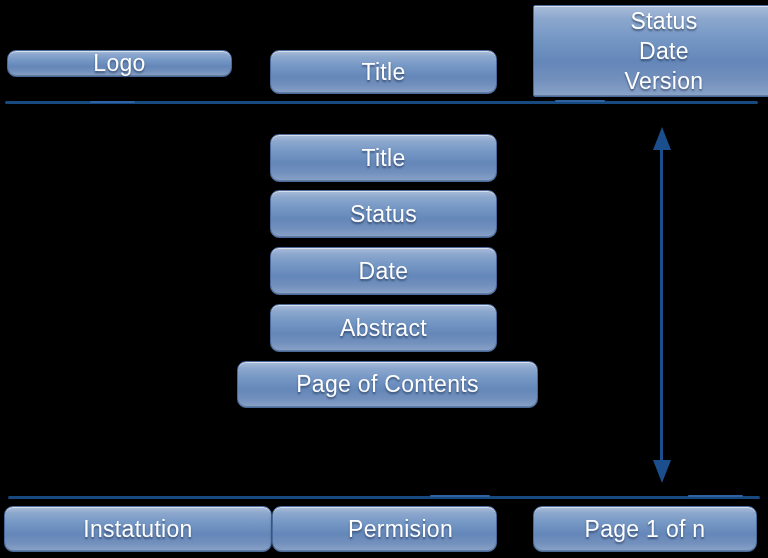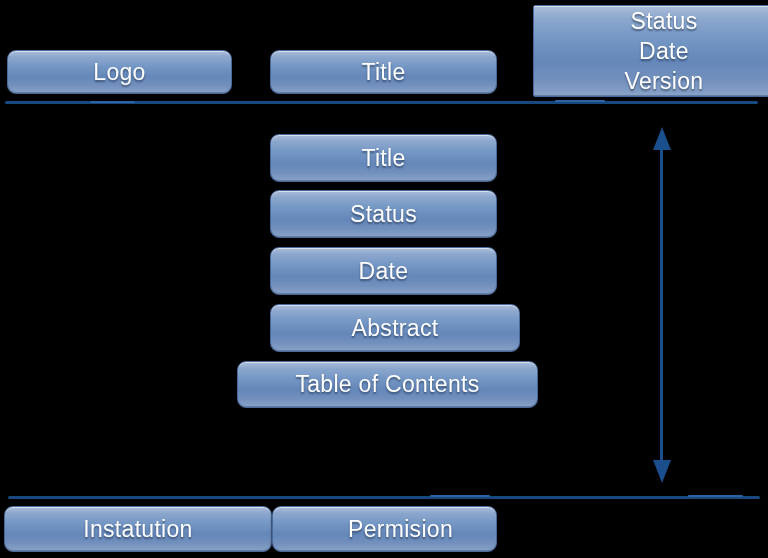"Logo" div.box { height: 44px -> 27px }
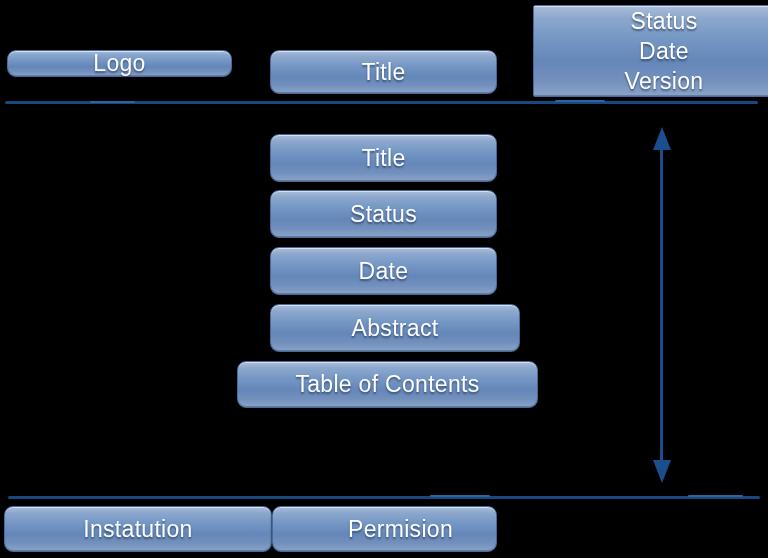"Abstract" div.box { width: 250px -> 227px }
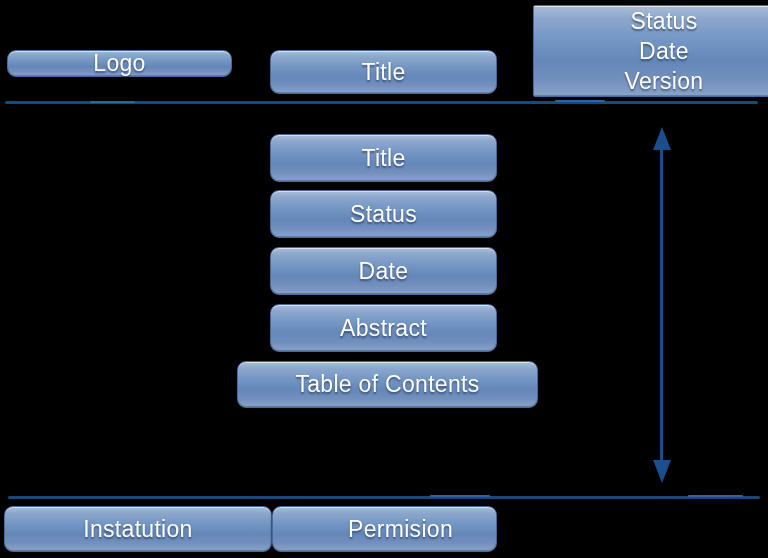"Table of Contents" span { text: Table -> Page }
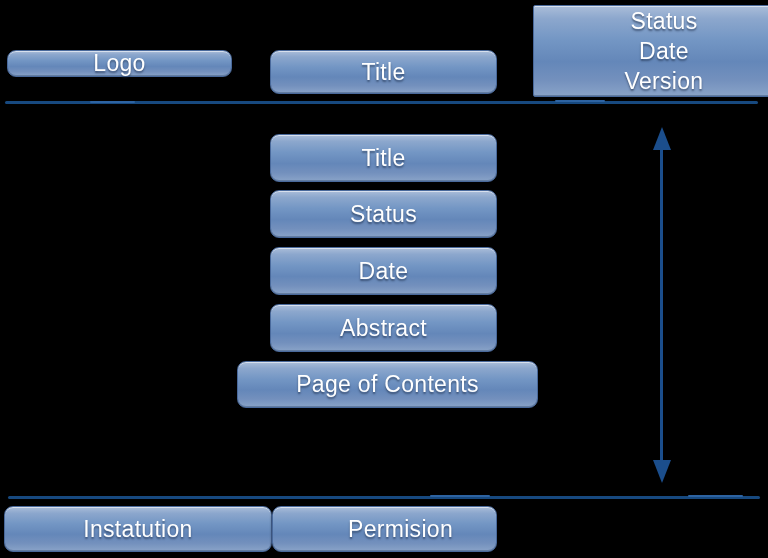"Page 1 of n" div.box { html: none -> <div> <span>Page 1 of n</span> </div> }
